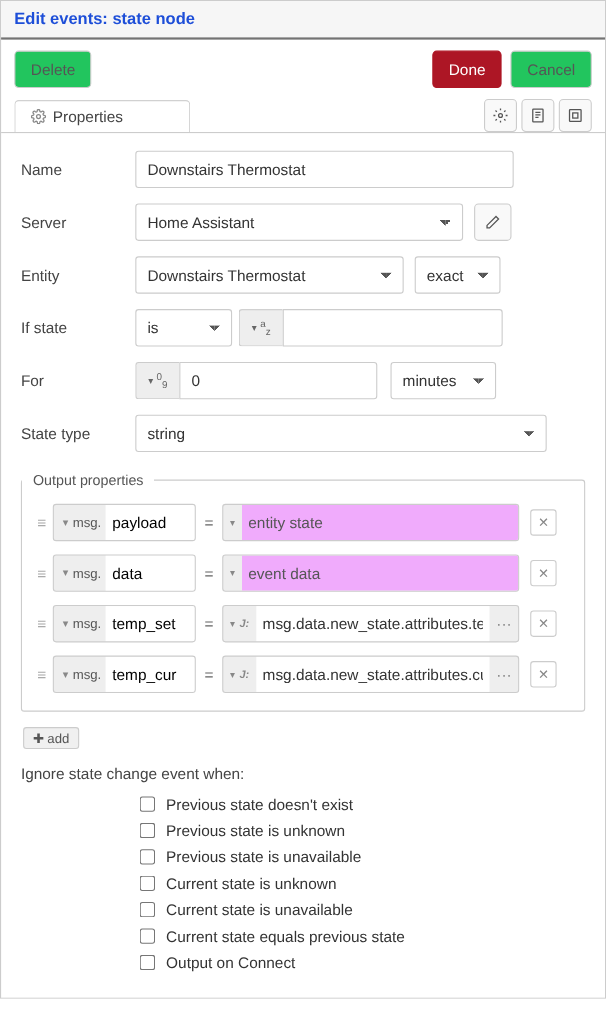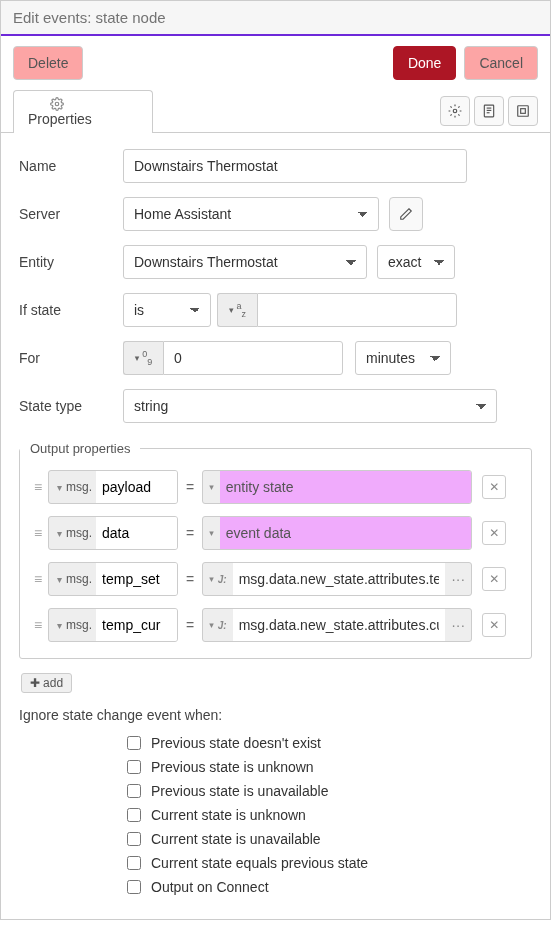"Edit events: state node" .header { border-bottom: 2px solid #6d28d9 -> 2px solid #737373; color: #737373 -> #1d4ed8; font-weight: 400 -> 700 }
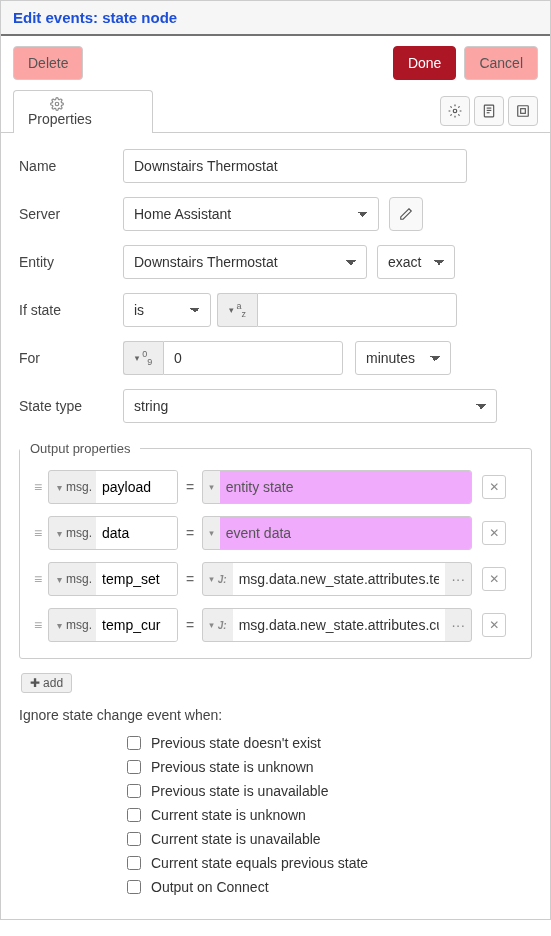"Delete" .btn { background: #fca5a5 -> #22c55e }
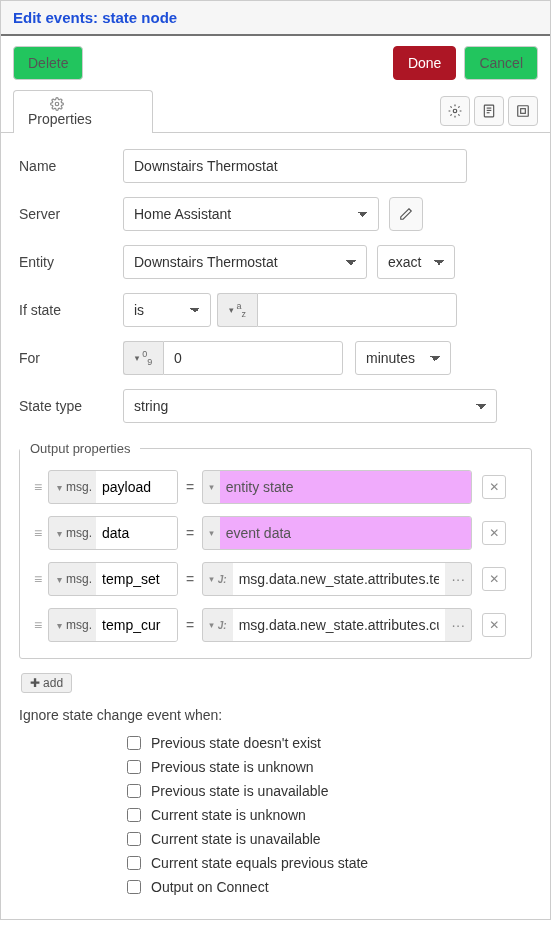"Properties" .tab { flex-direction: column -> none }
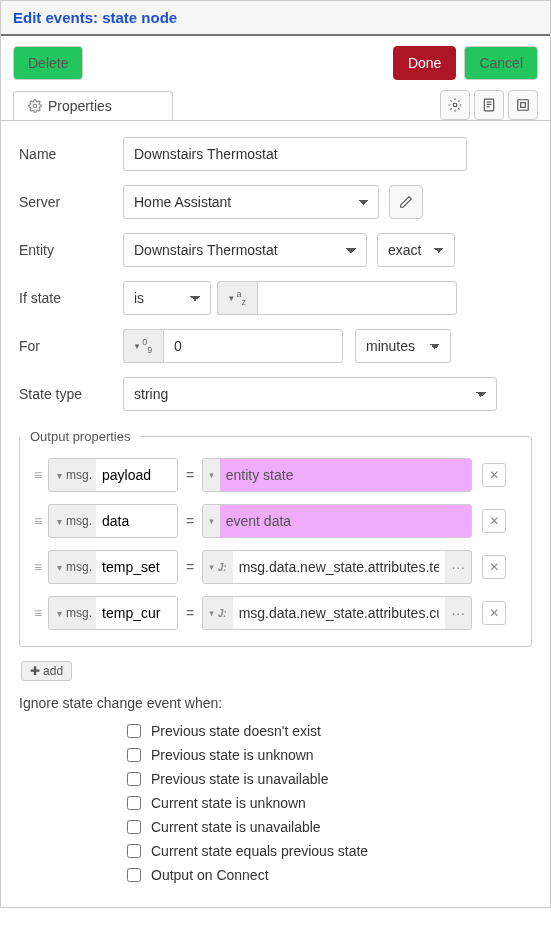"Home Assistant" .server-select { width: 256px -> 298px }
